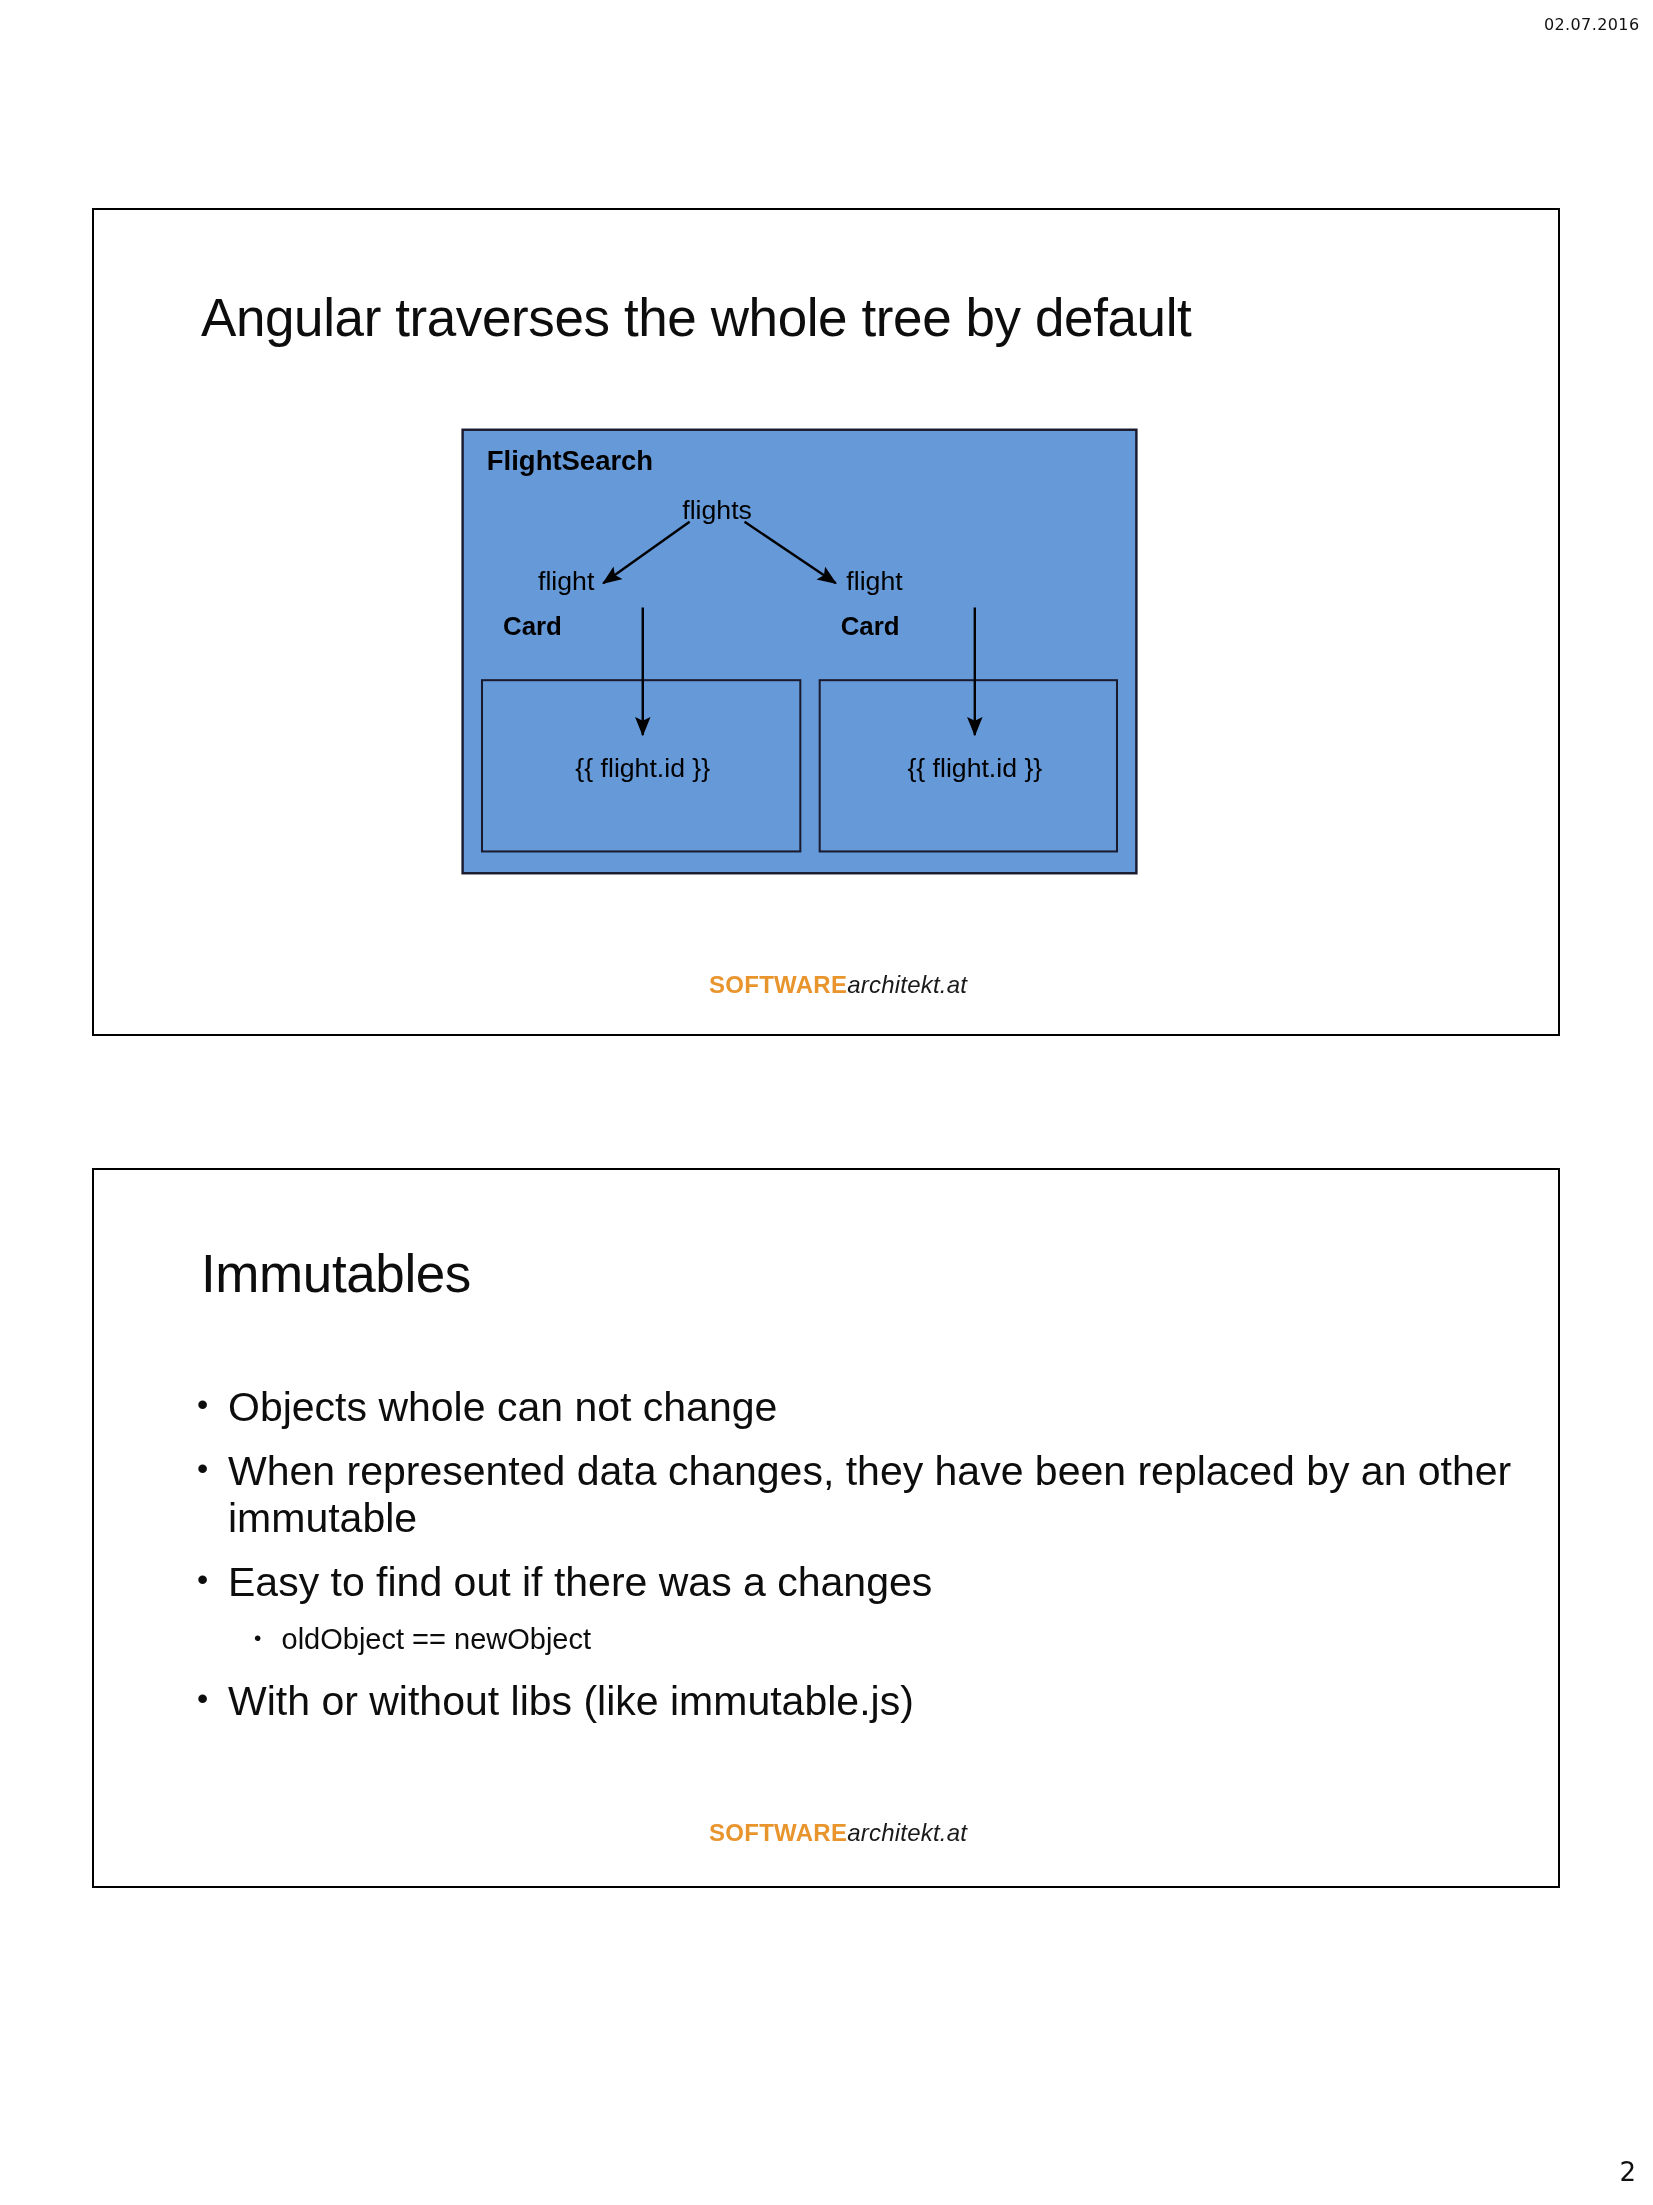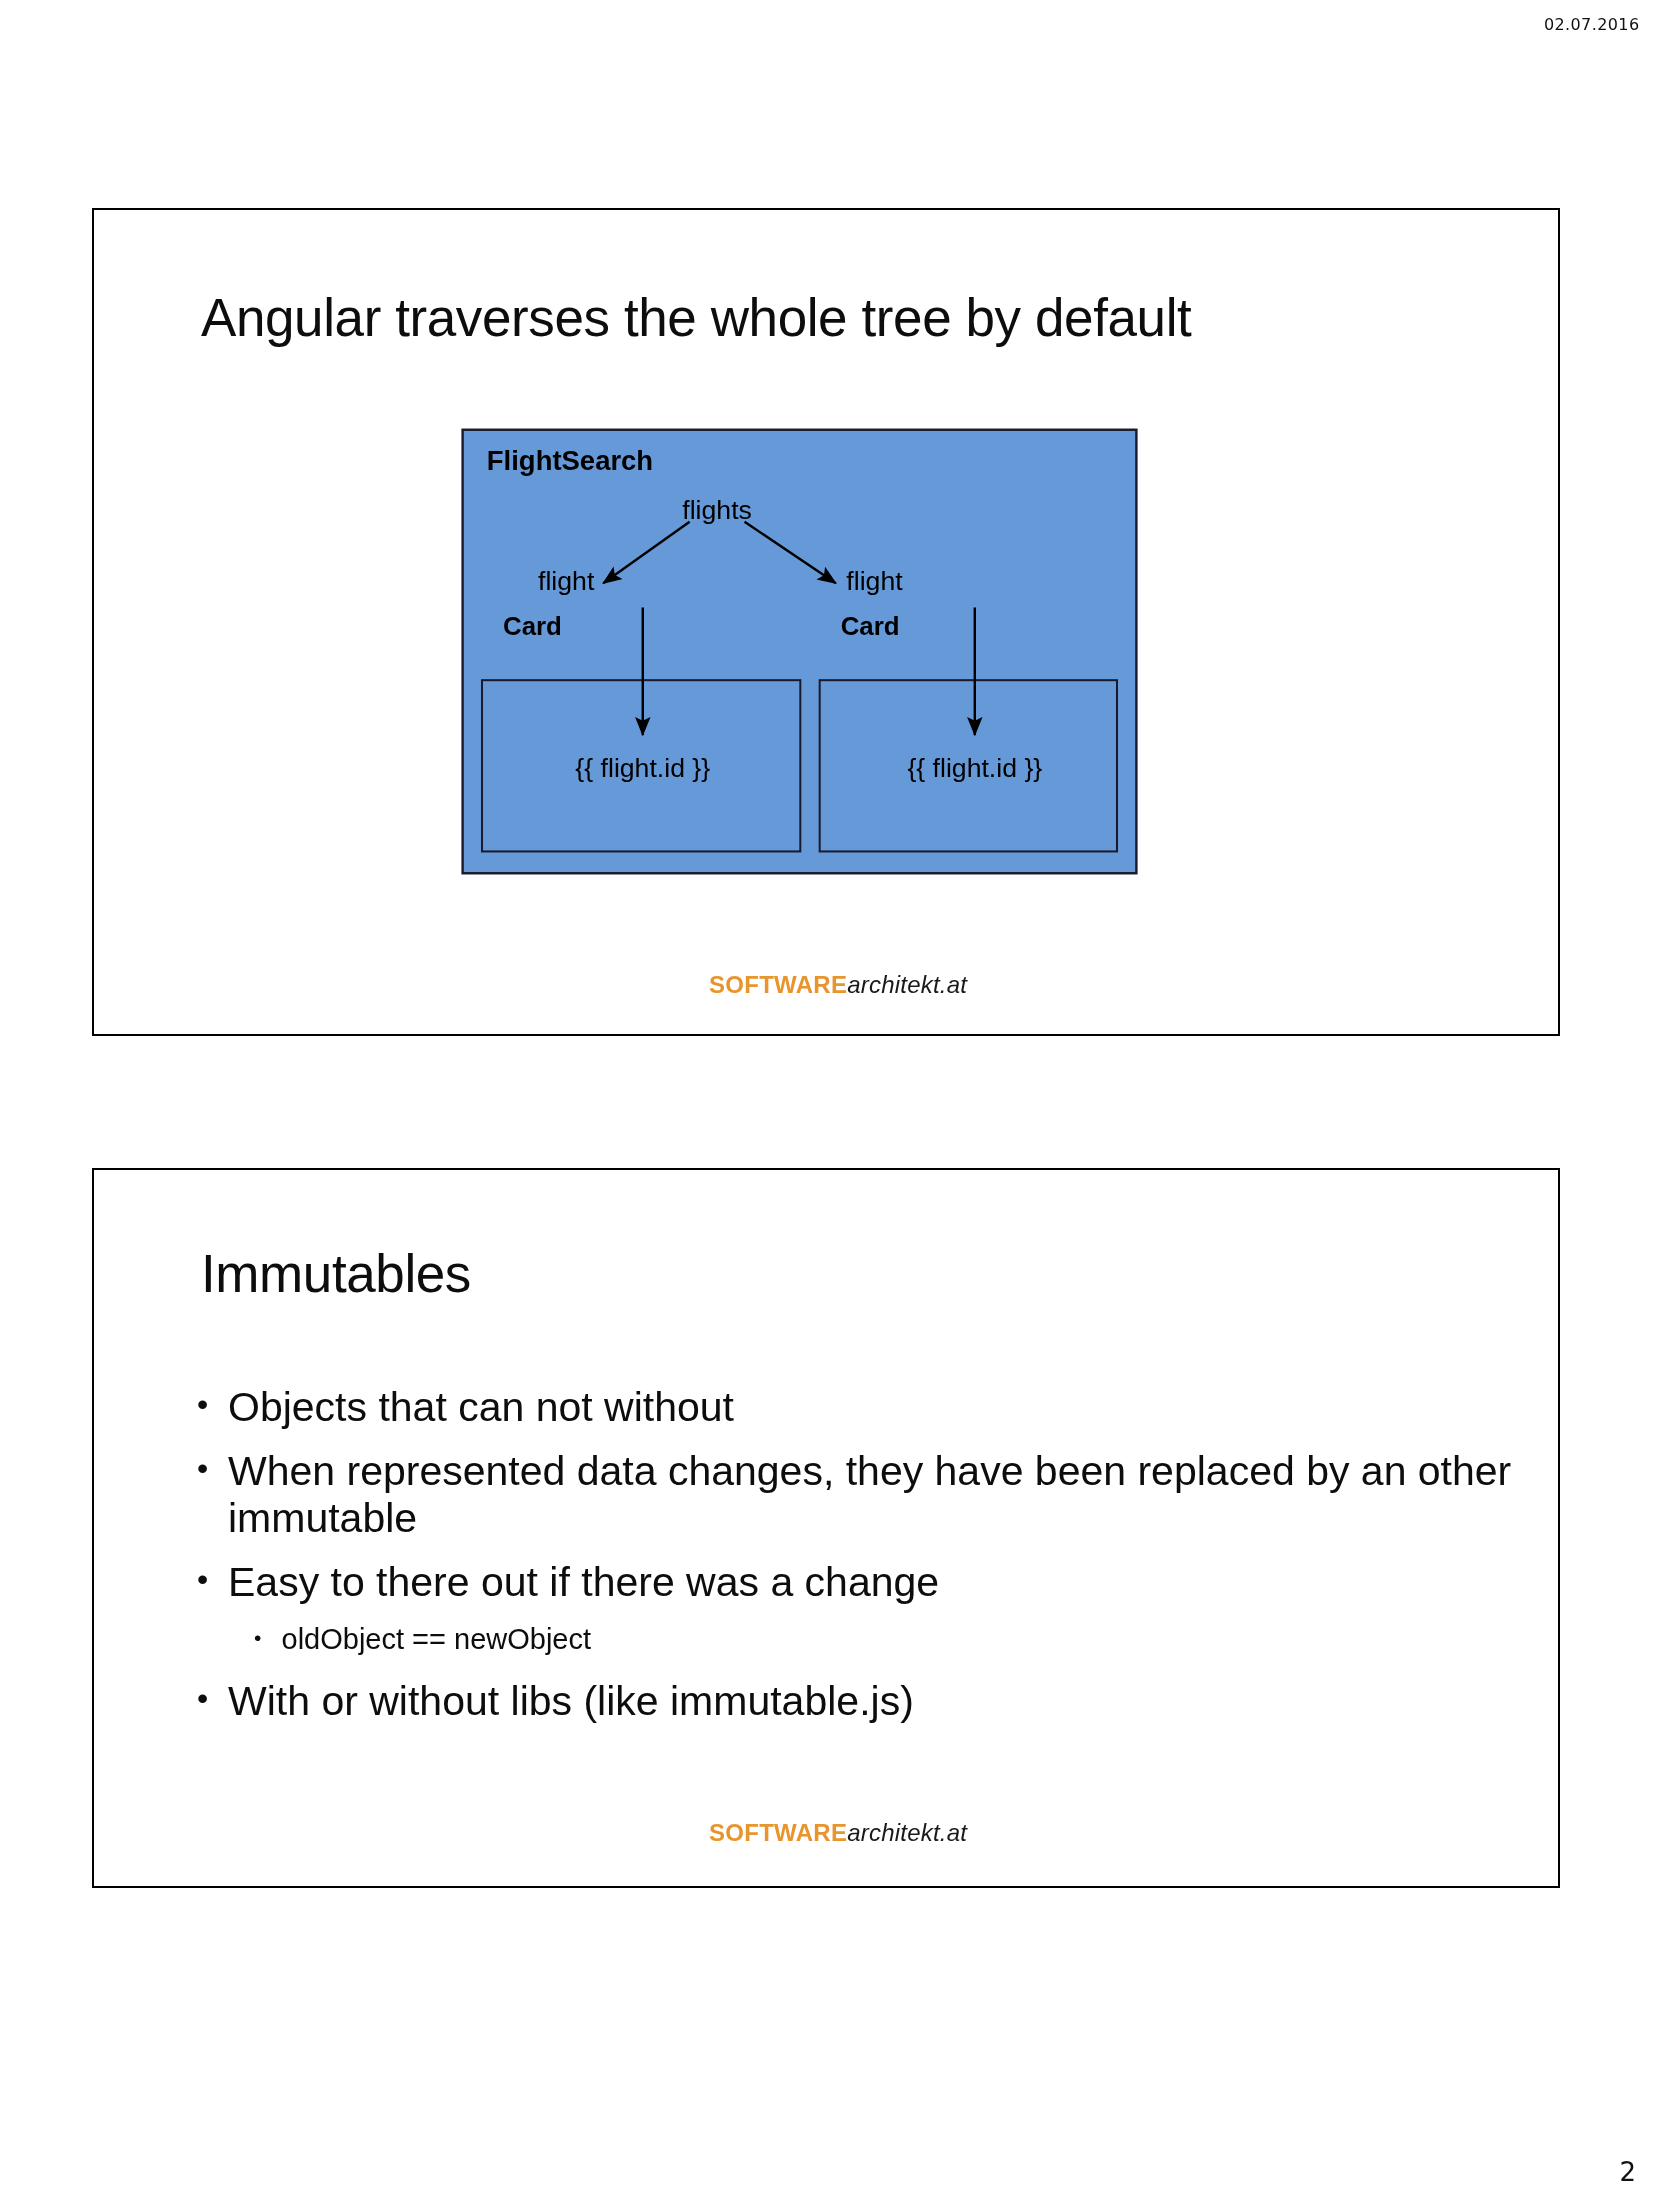"Objects that can not without" span.txt { text: that can not without -> whole can not change }
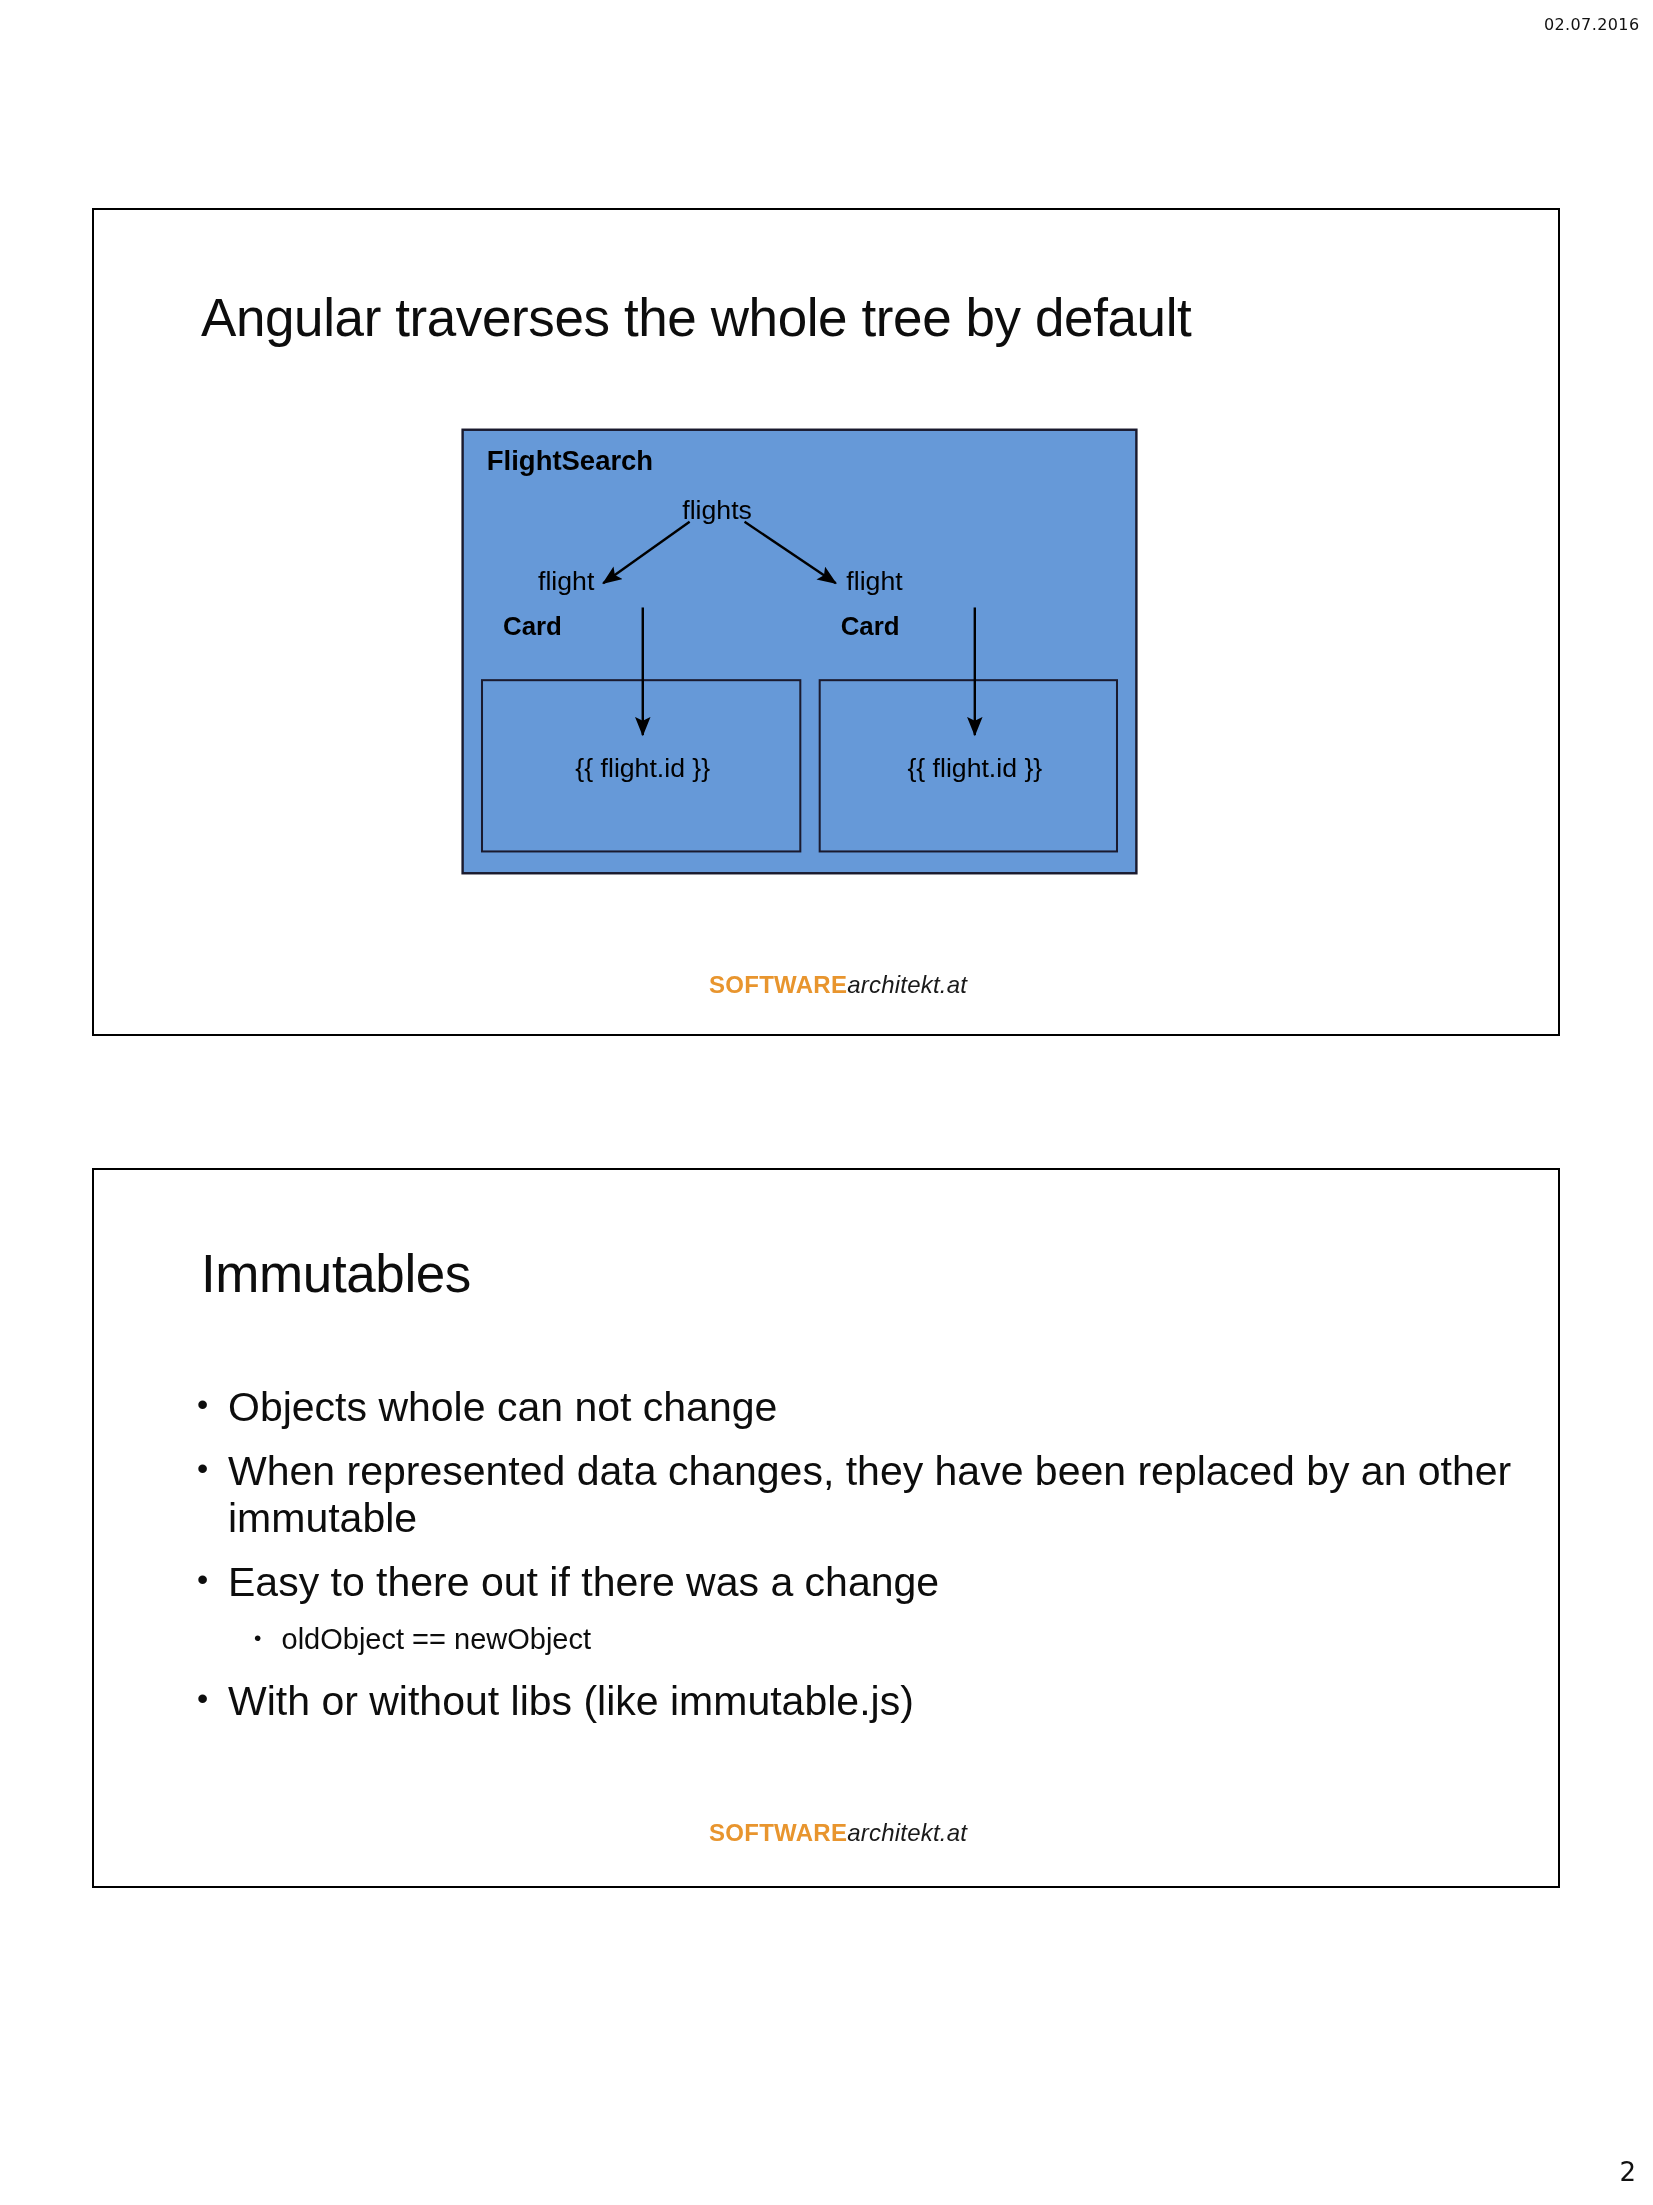"Easy to there out if" span.txt { text: there out if there was a change -> find out if there was a changes }
